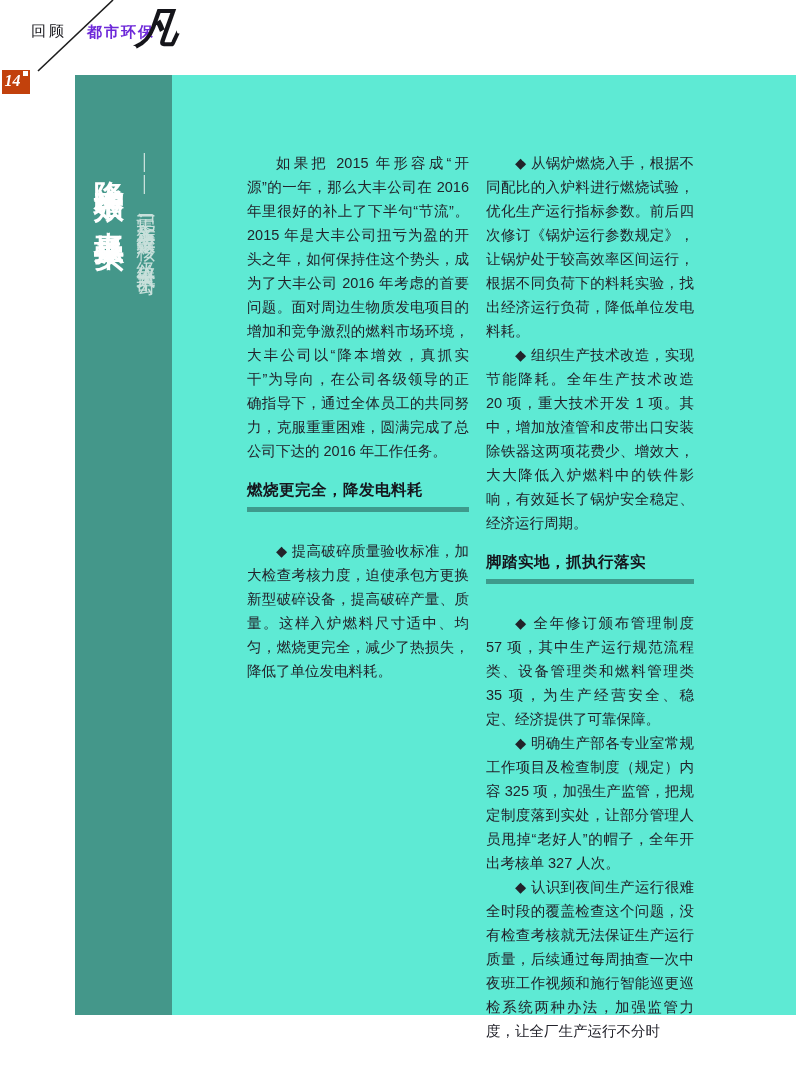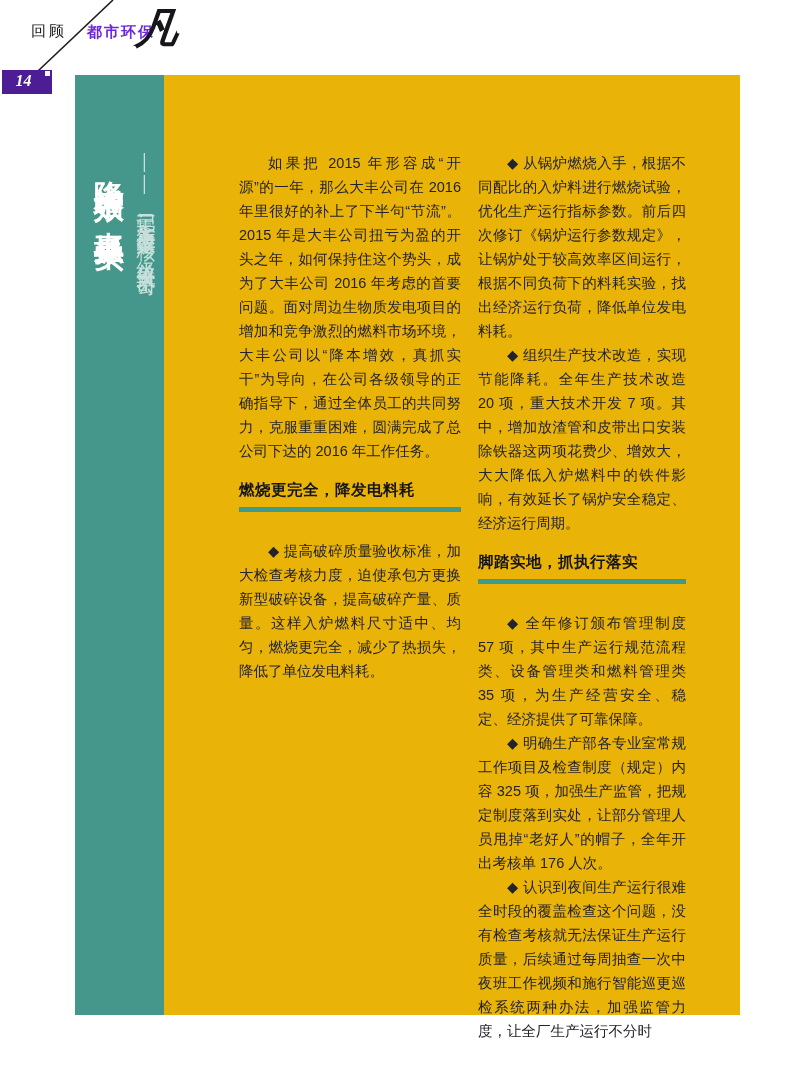"14" .page-badge { background: #4c1d95 -> #c2410c; width: 50px -> 28px }
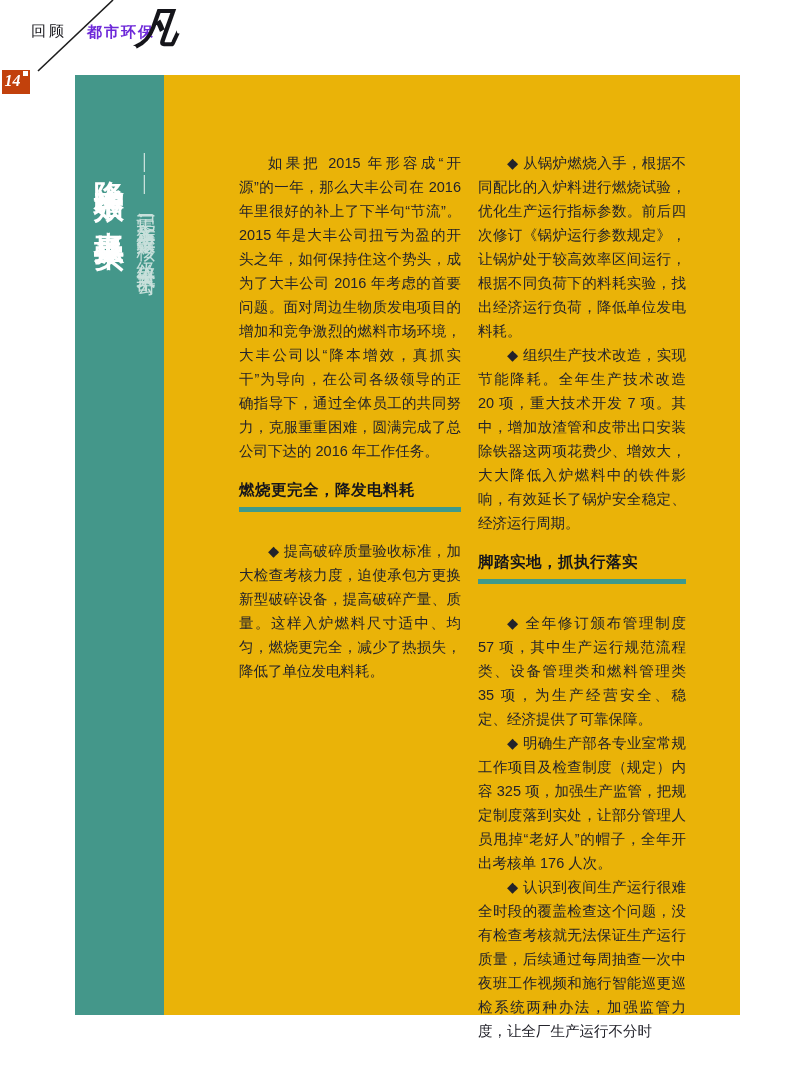"如果把 2015 年形容成“开源”的一年，那么大丰公司在 2016" .panel { background: #eab308 -> #5eead4; left: 164px -> 172px; width: 576px -> 624px }
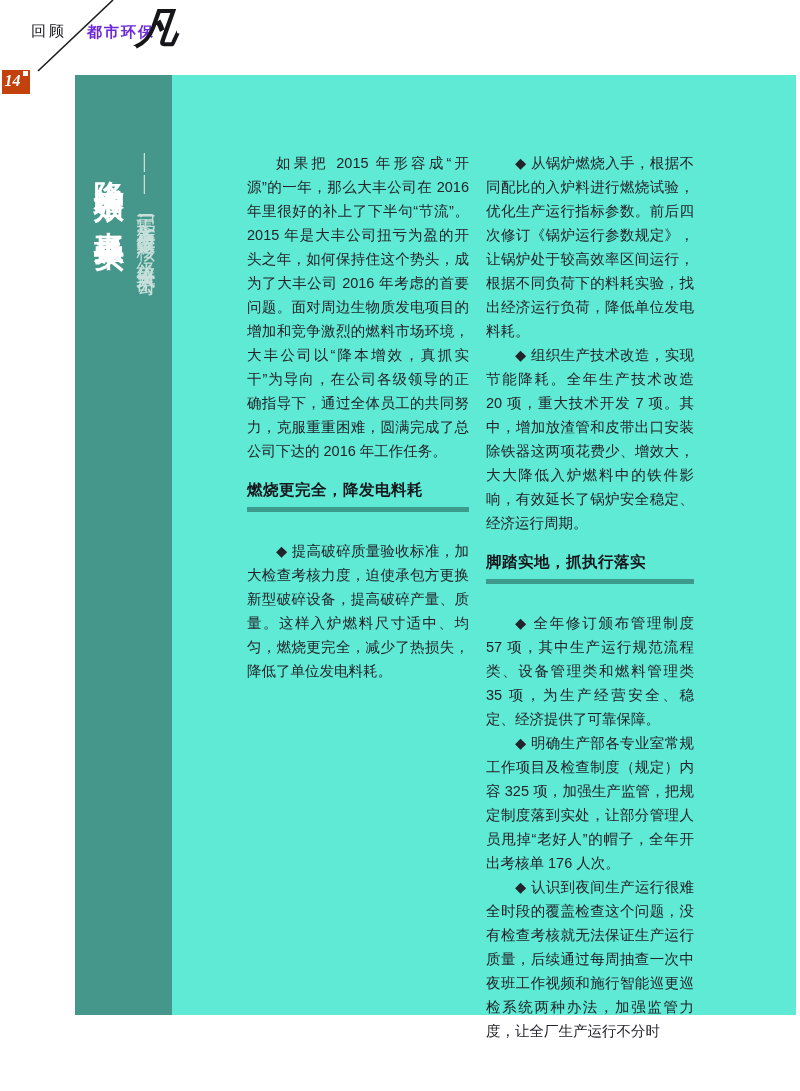"◆ 组织生产技术改造，实现节能降耗。全年生产技术改造 20 项，重大技术开发 7" p { text: 7 -> 1 }
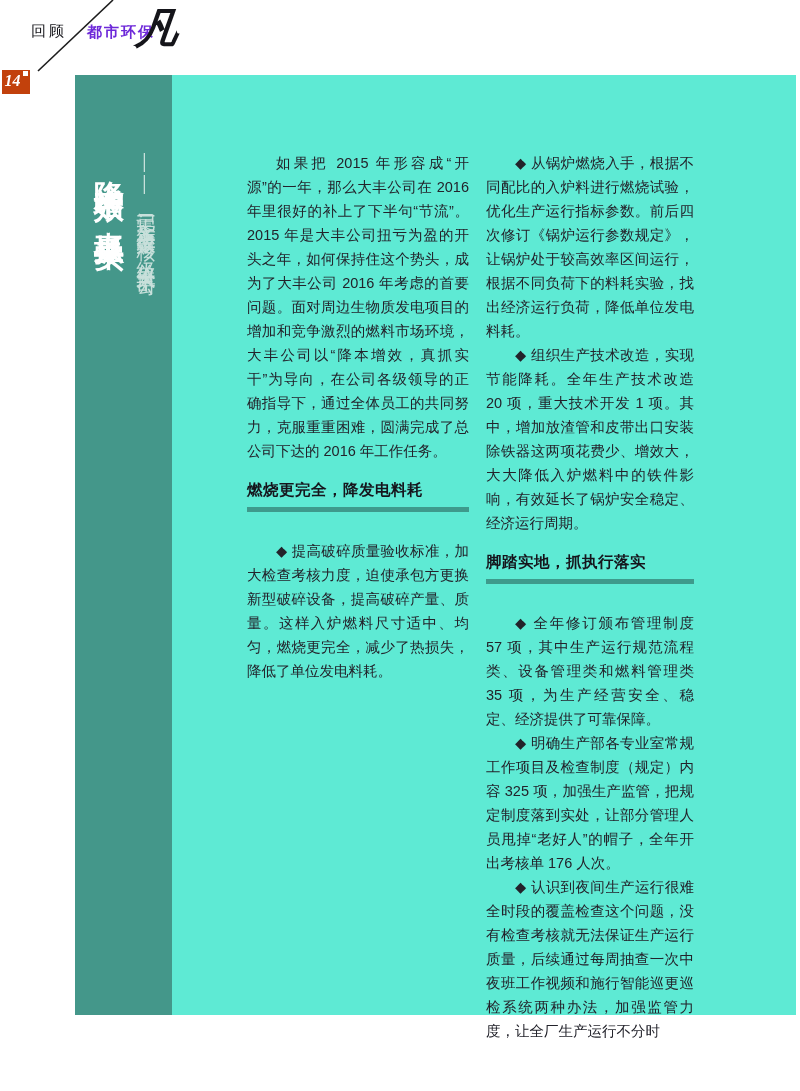"◆ 明确生产部各专业室常规工作项目及检查制度（规定）内容 325" p { text: 176 -> 327 }
